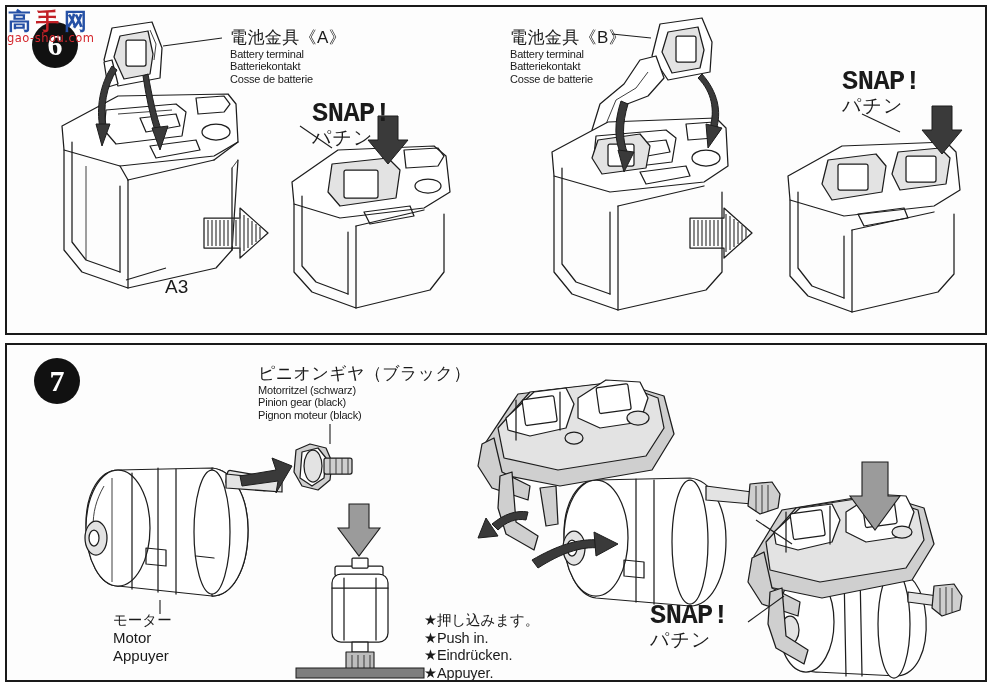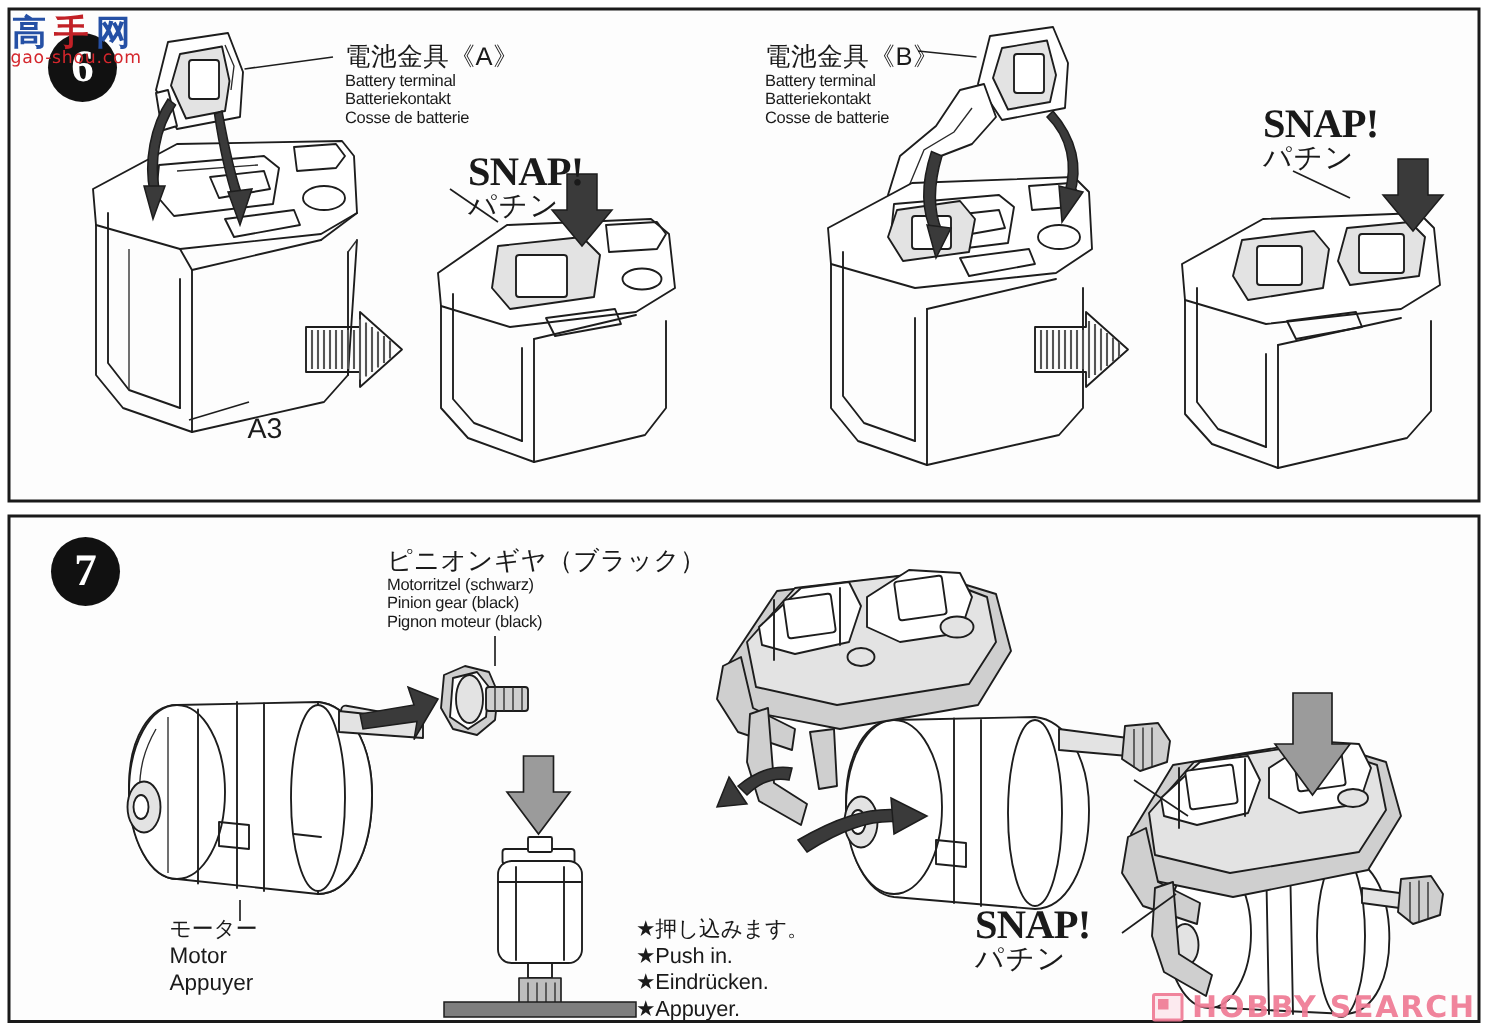"SNAP!" .snap .snap-en { font-family: Liberation Serif, serif -> Liberation Mono, monospace }
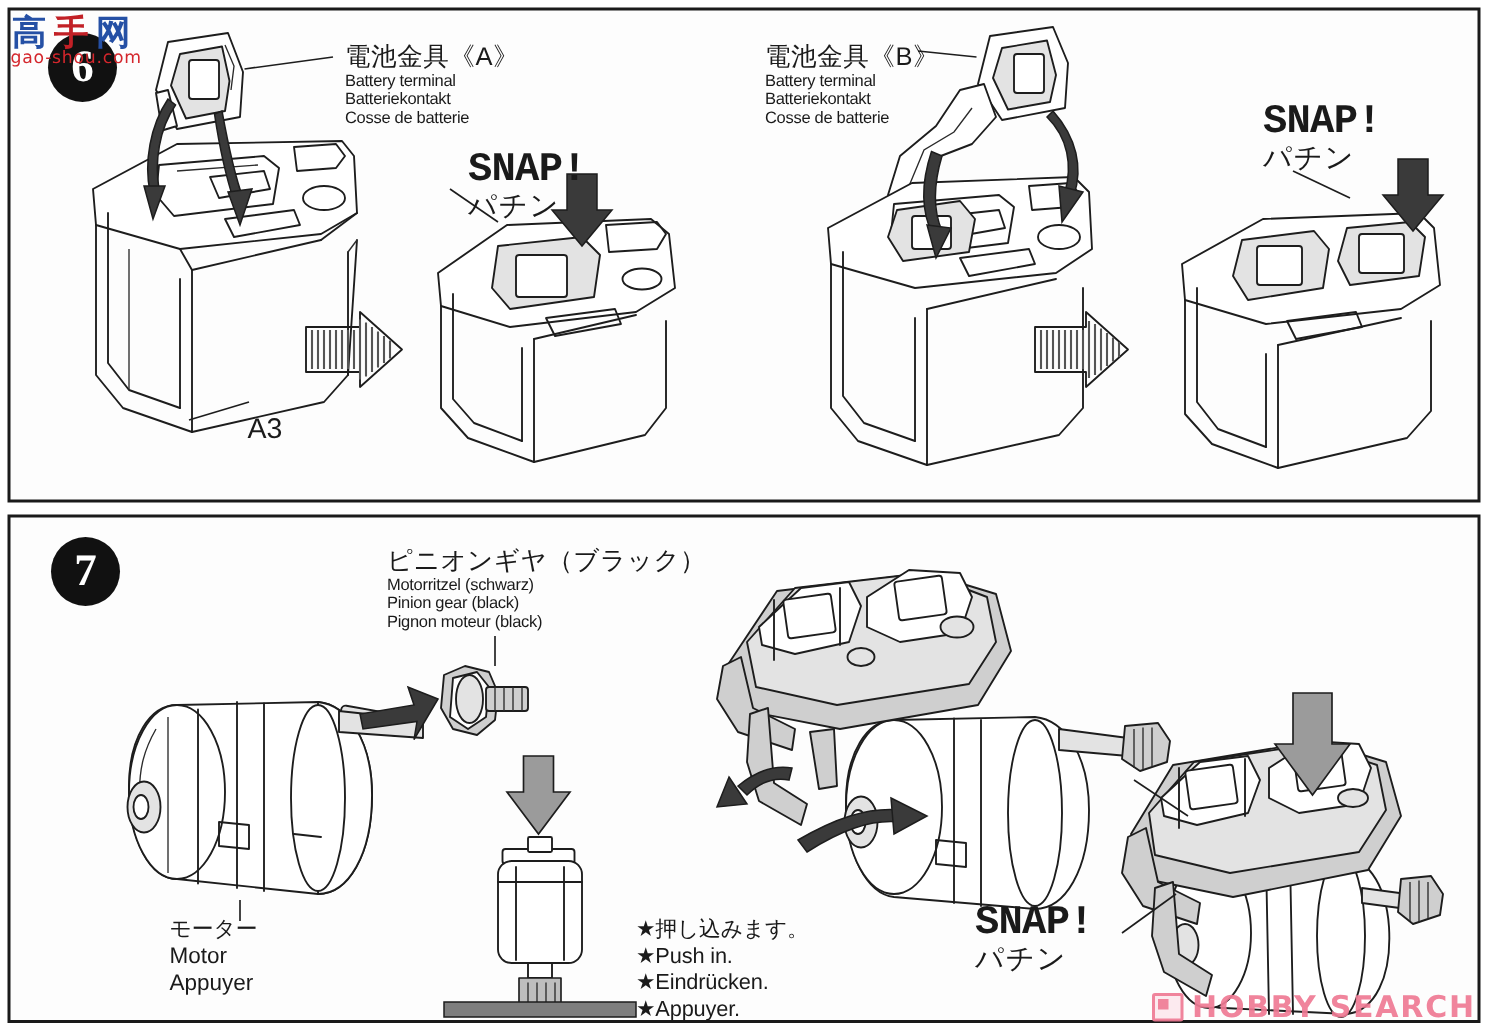"HOBBY SEARCH" div { html: <div> <span></span> <span>HOBBY SEARCH</span> </div> -> none }
